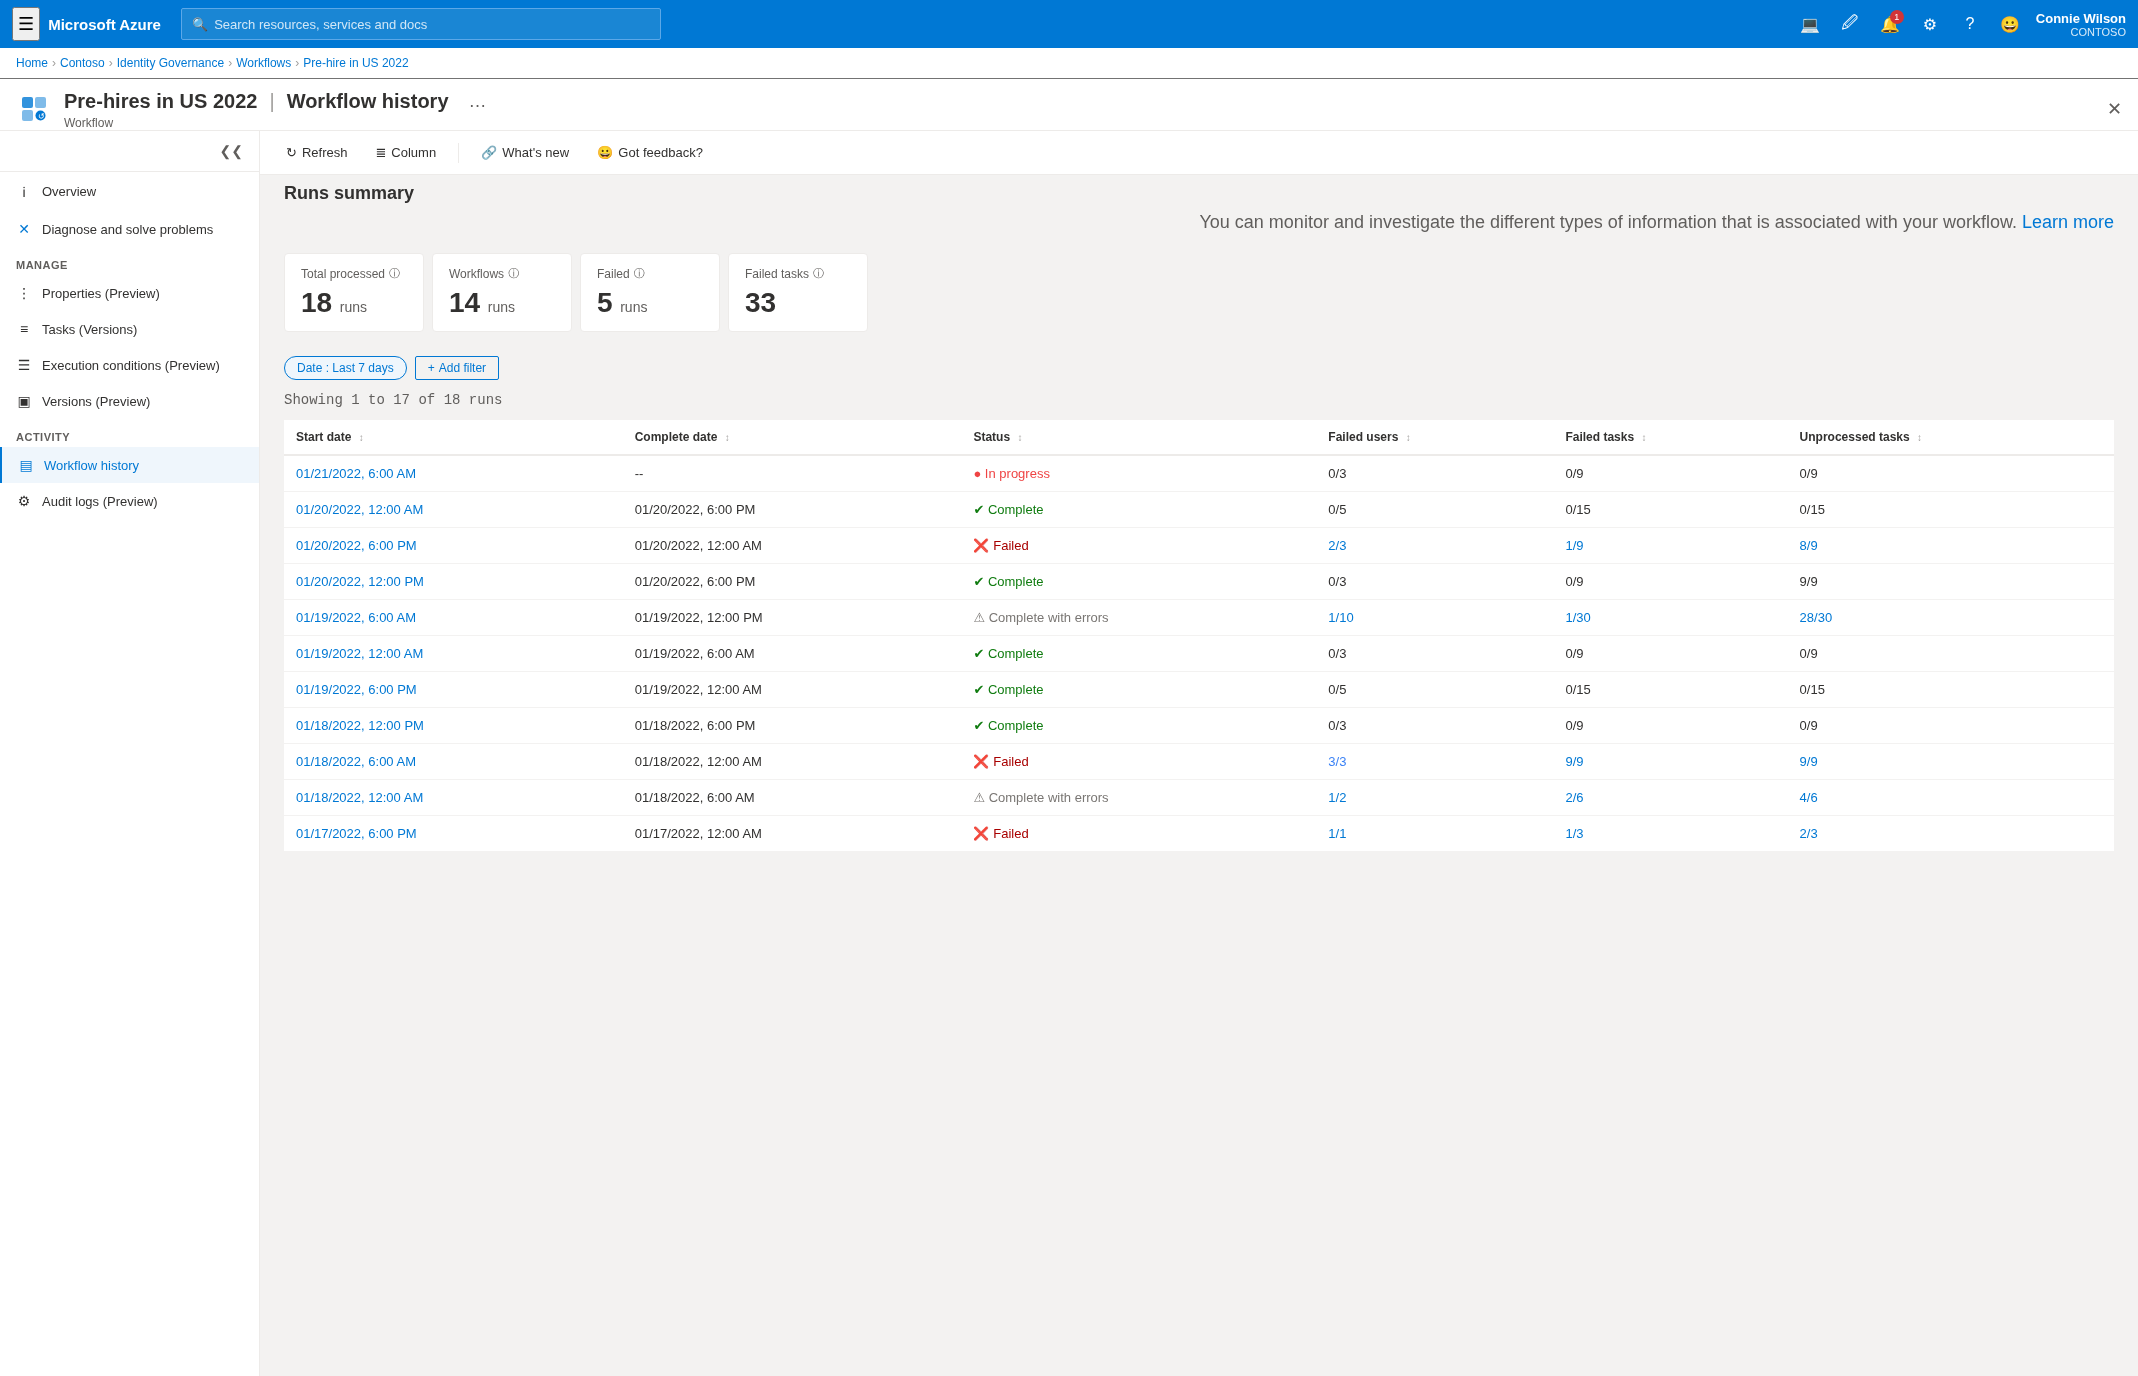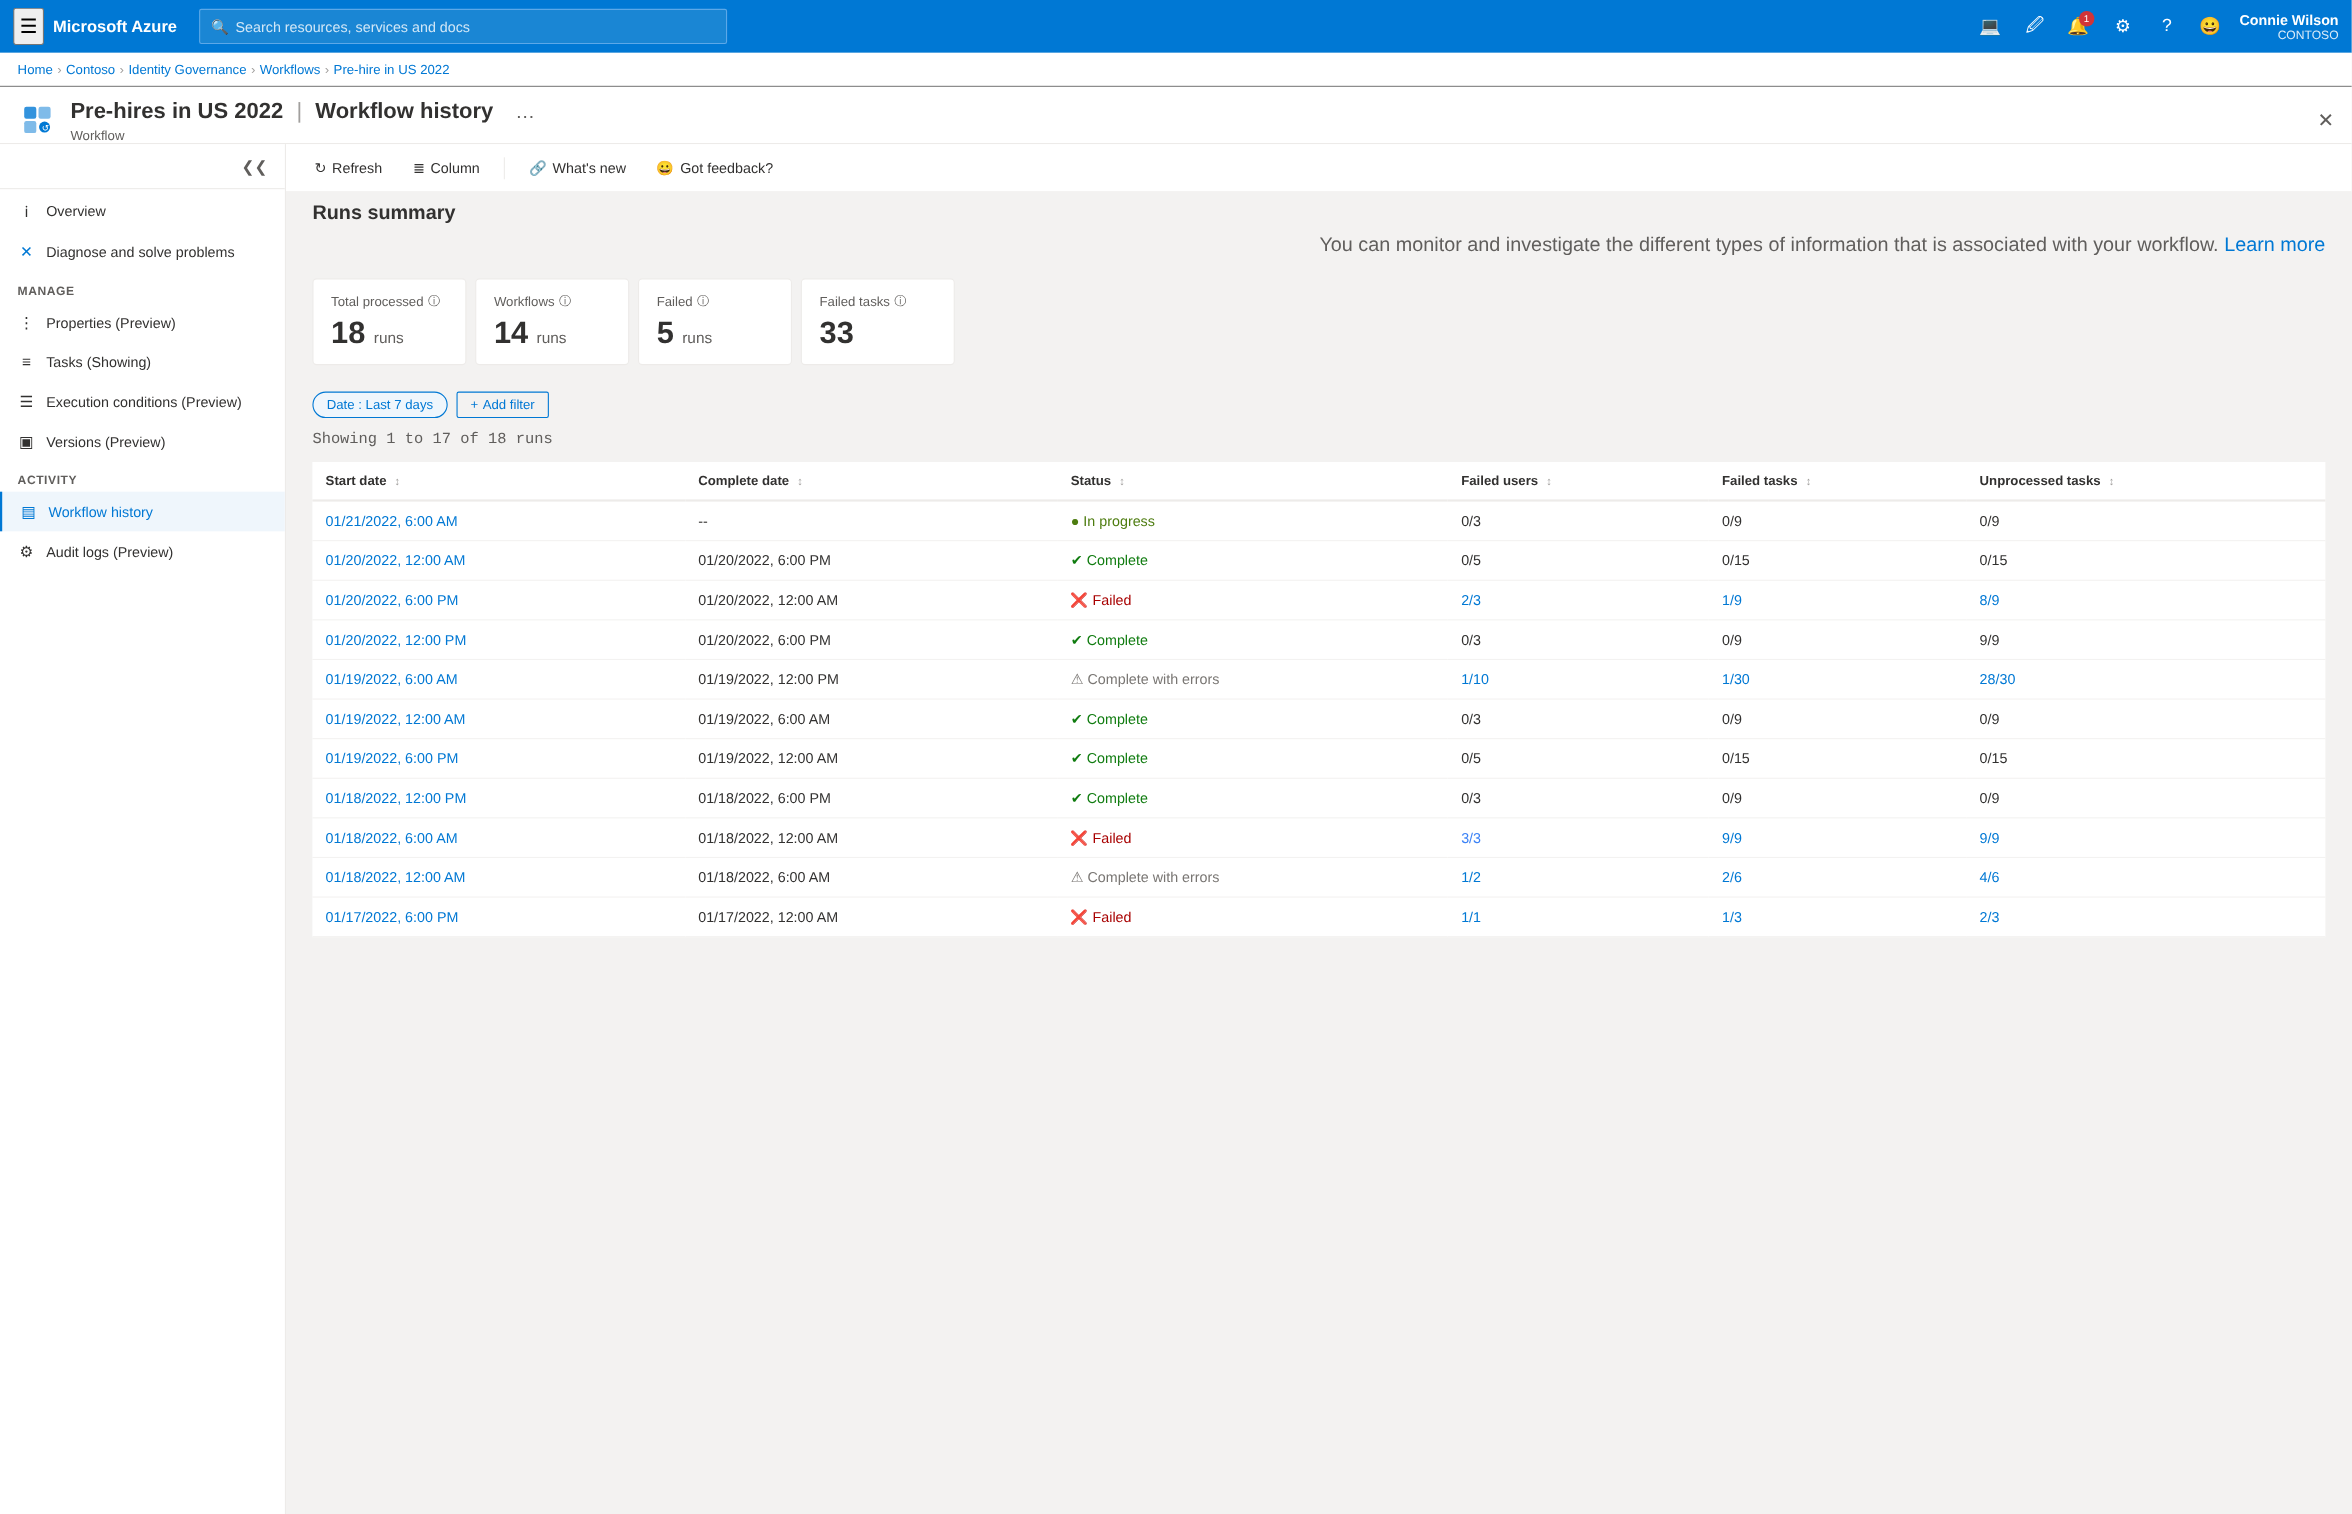"Tasks (Showing)" span { text: Showing -> Versions }
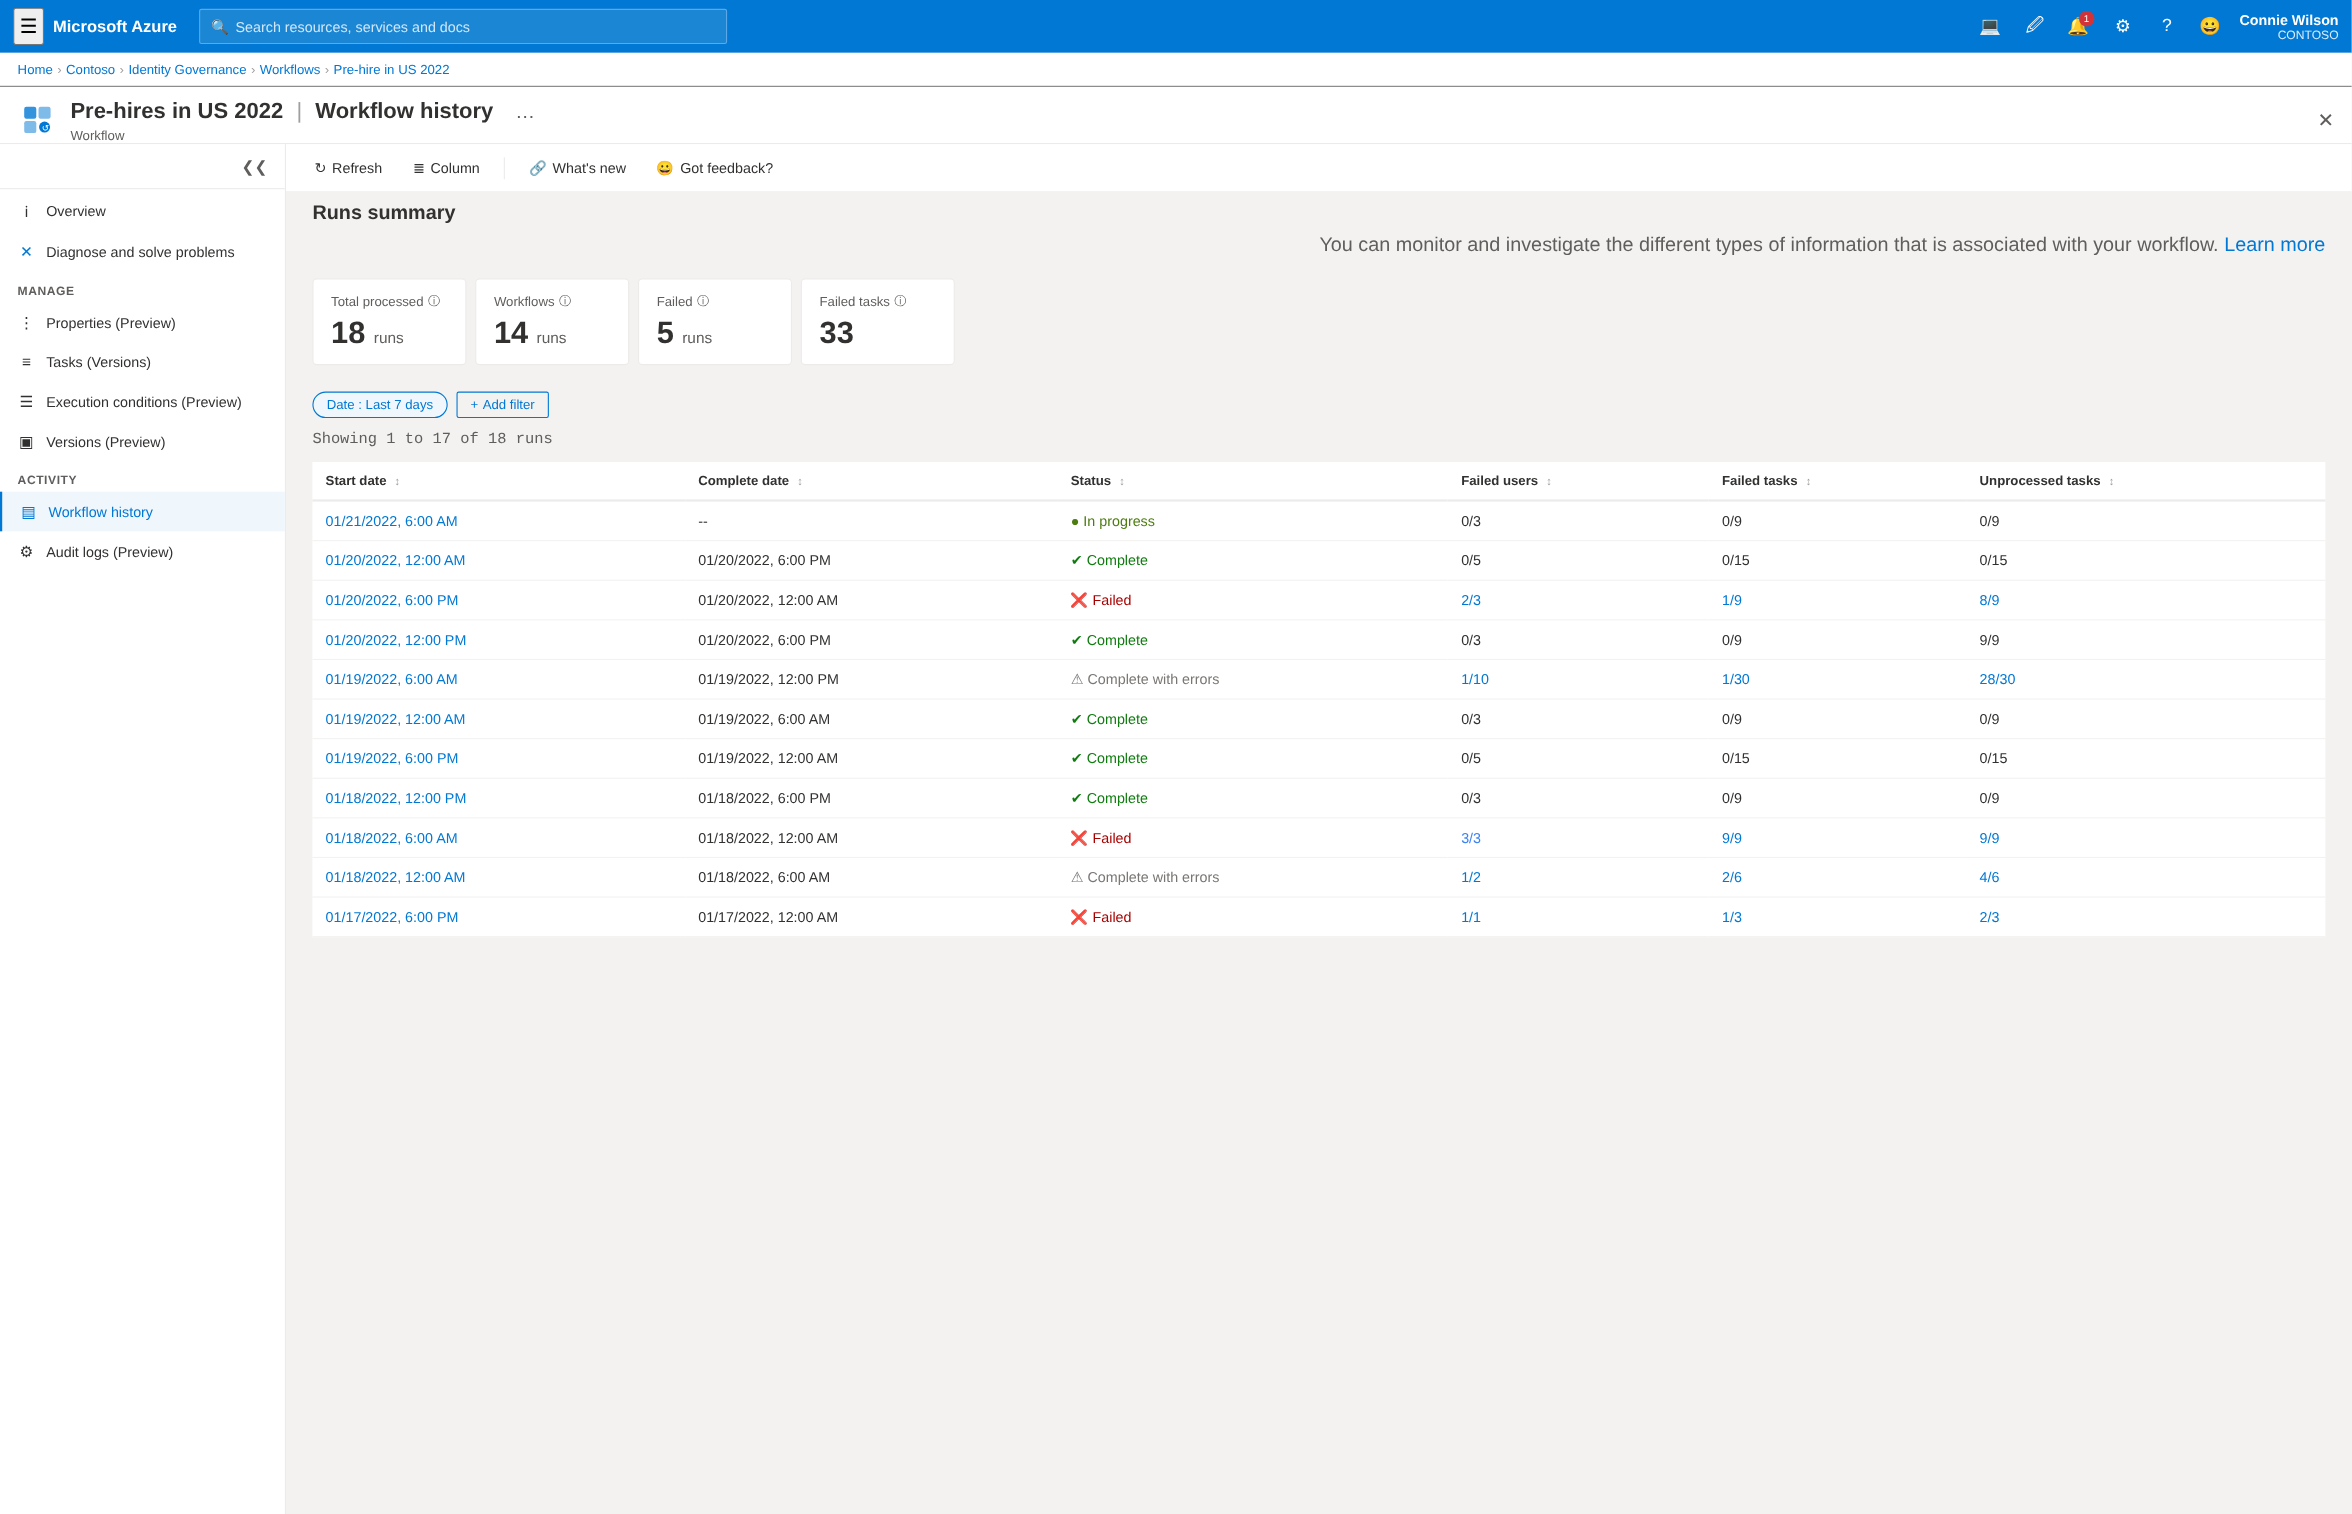"● In progress" .status-inprogress { color: #4d7c0f -> #ef4444 }
